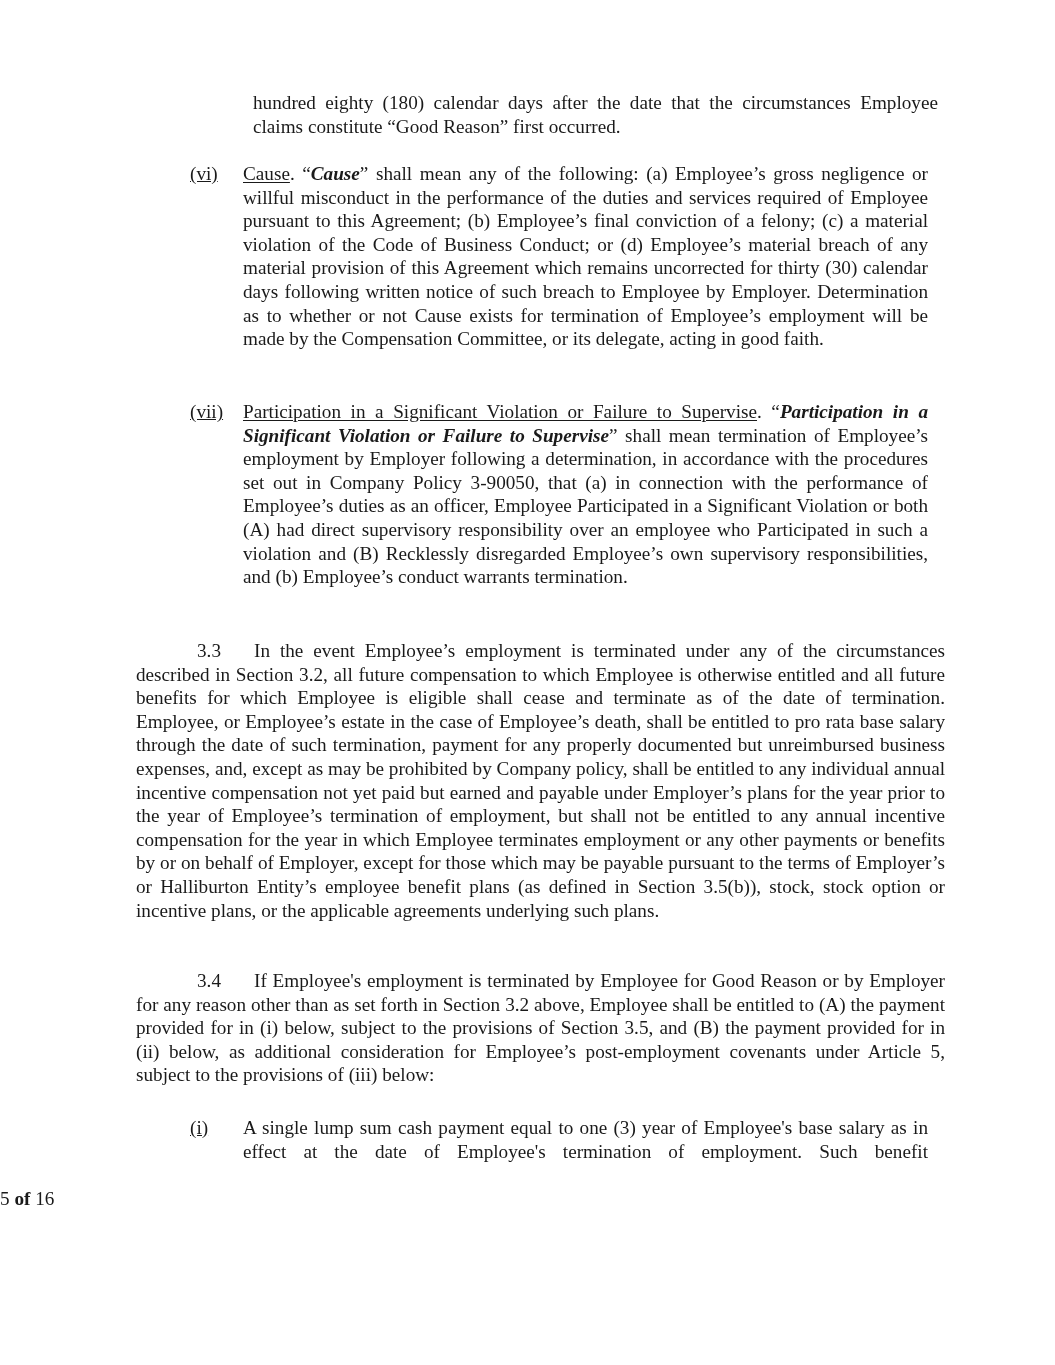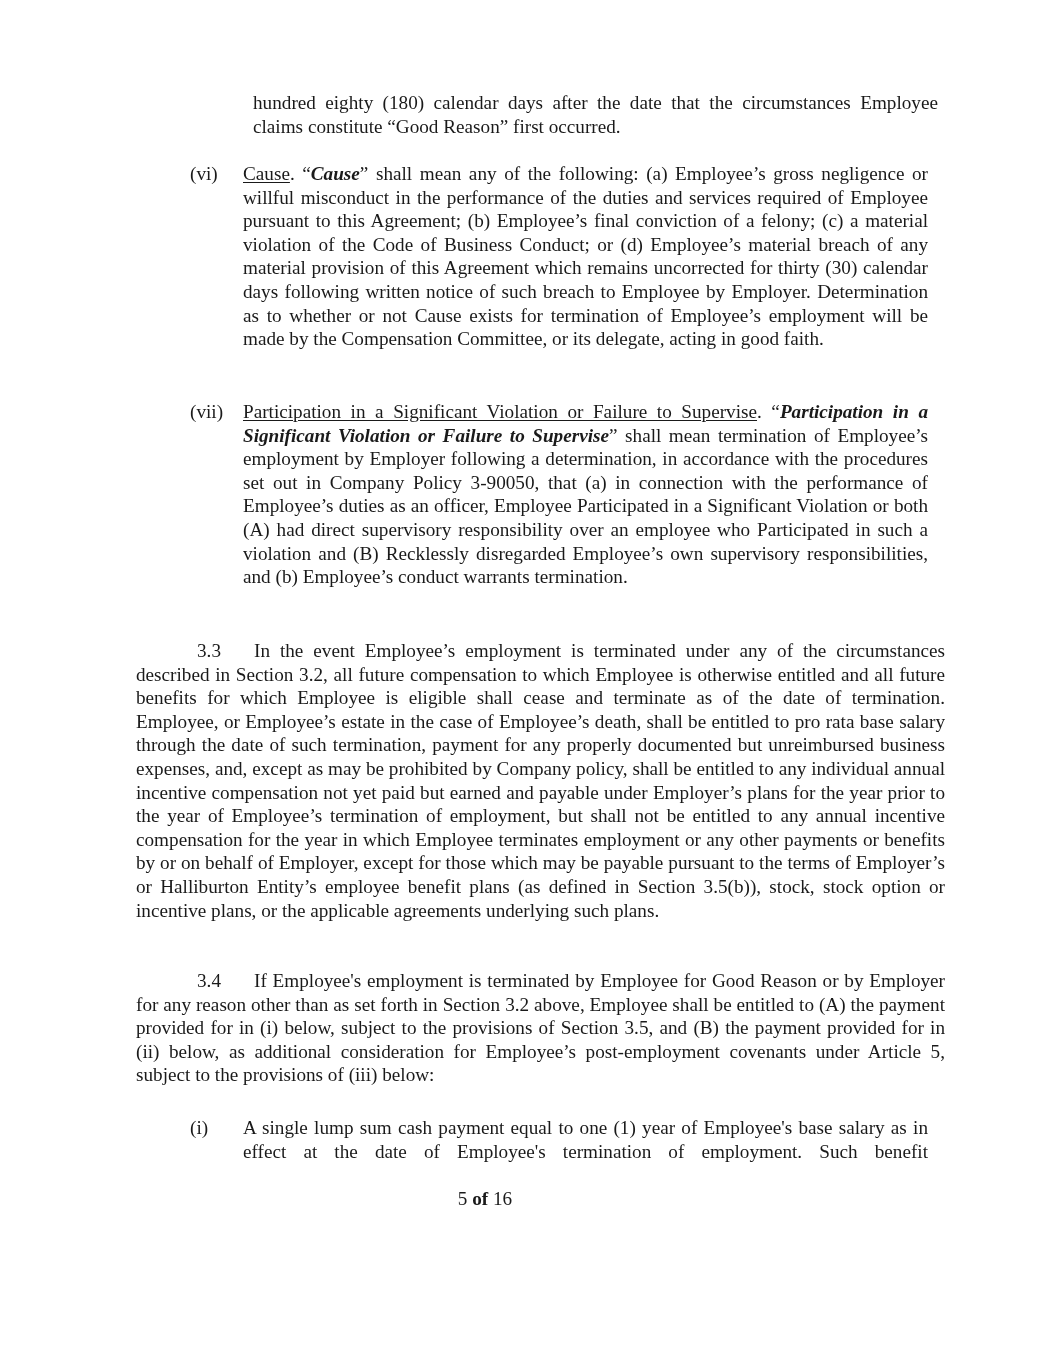"(vi)" .item .label { text-decoration: none -> underline }
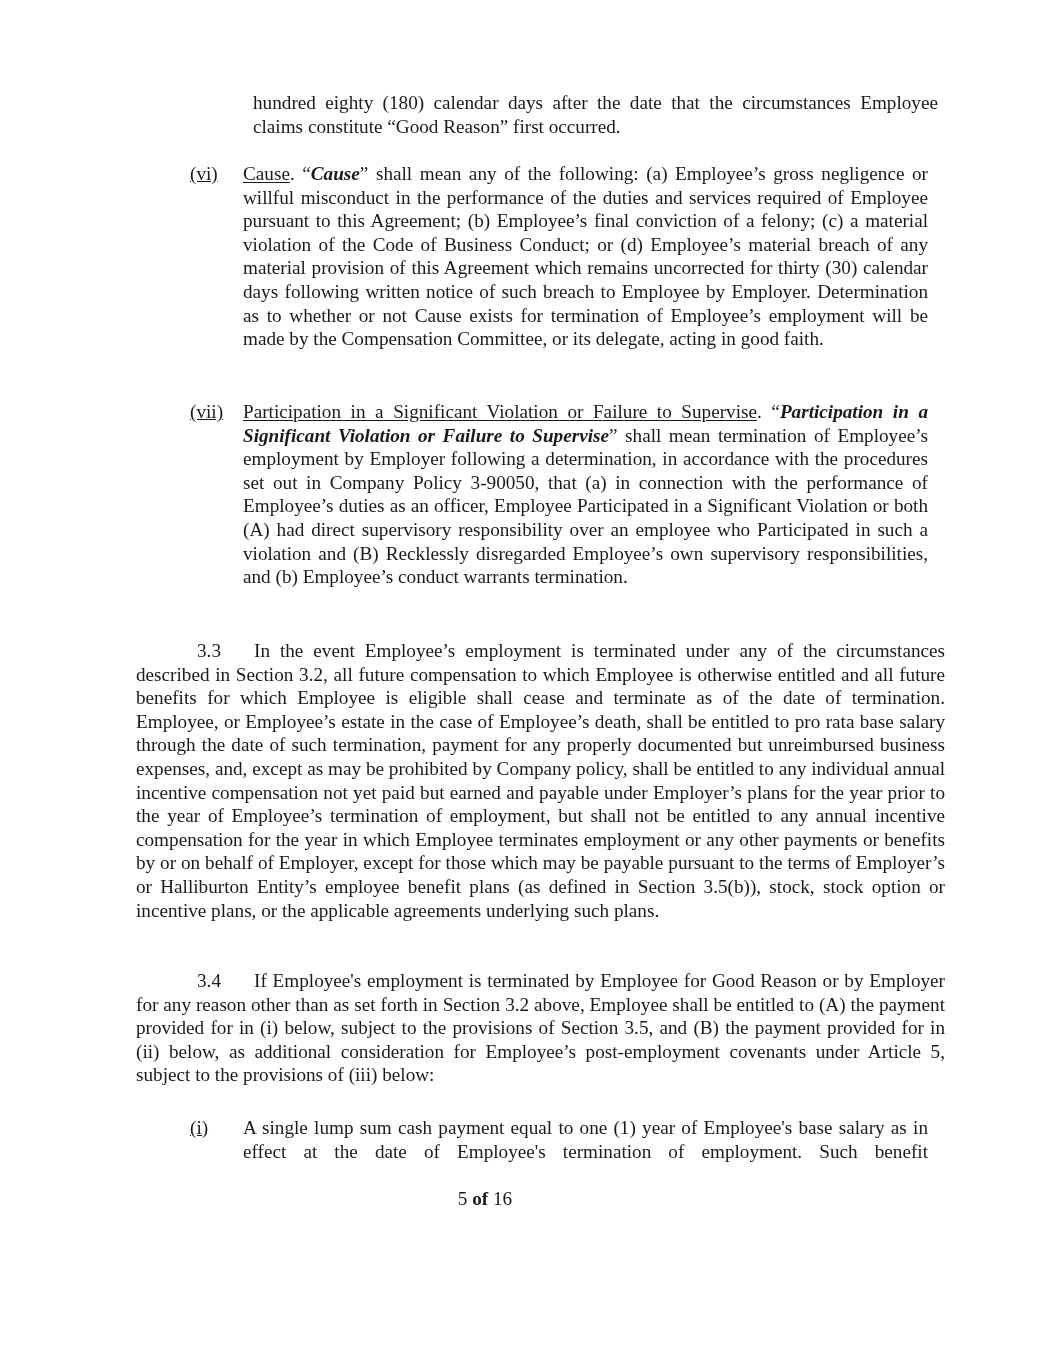"A single lump sum cash" span { text: 1 -> 3 }
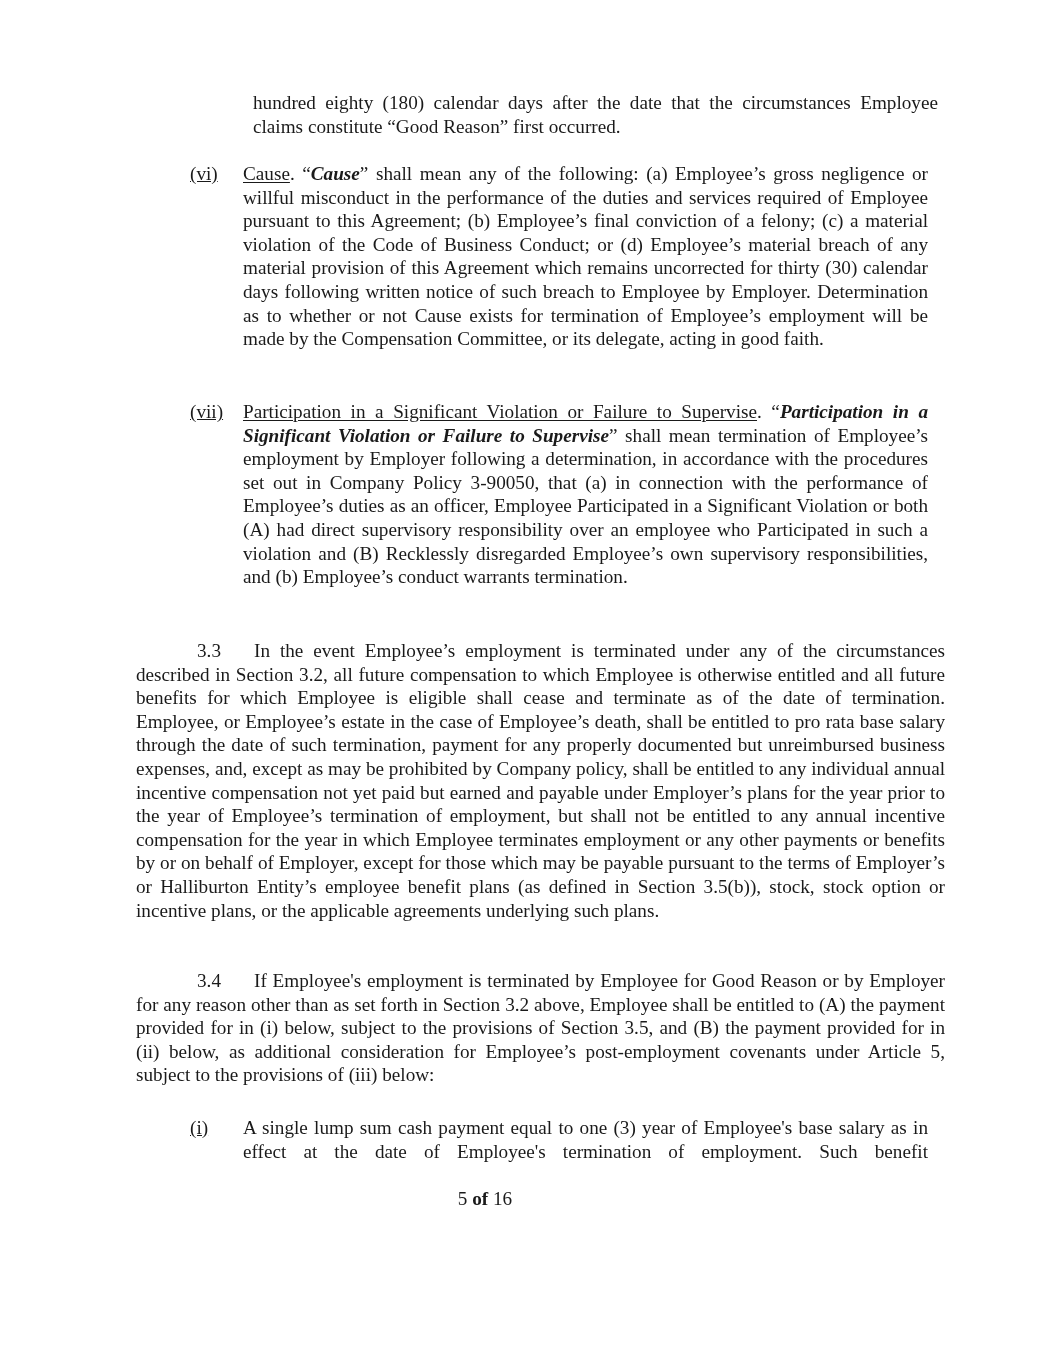"5 of 16" .footer { text-align: center -> left }
